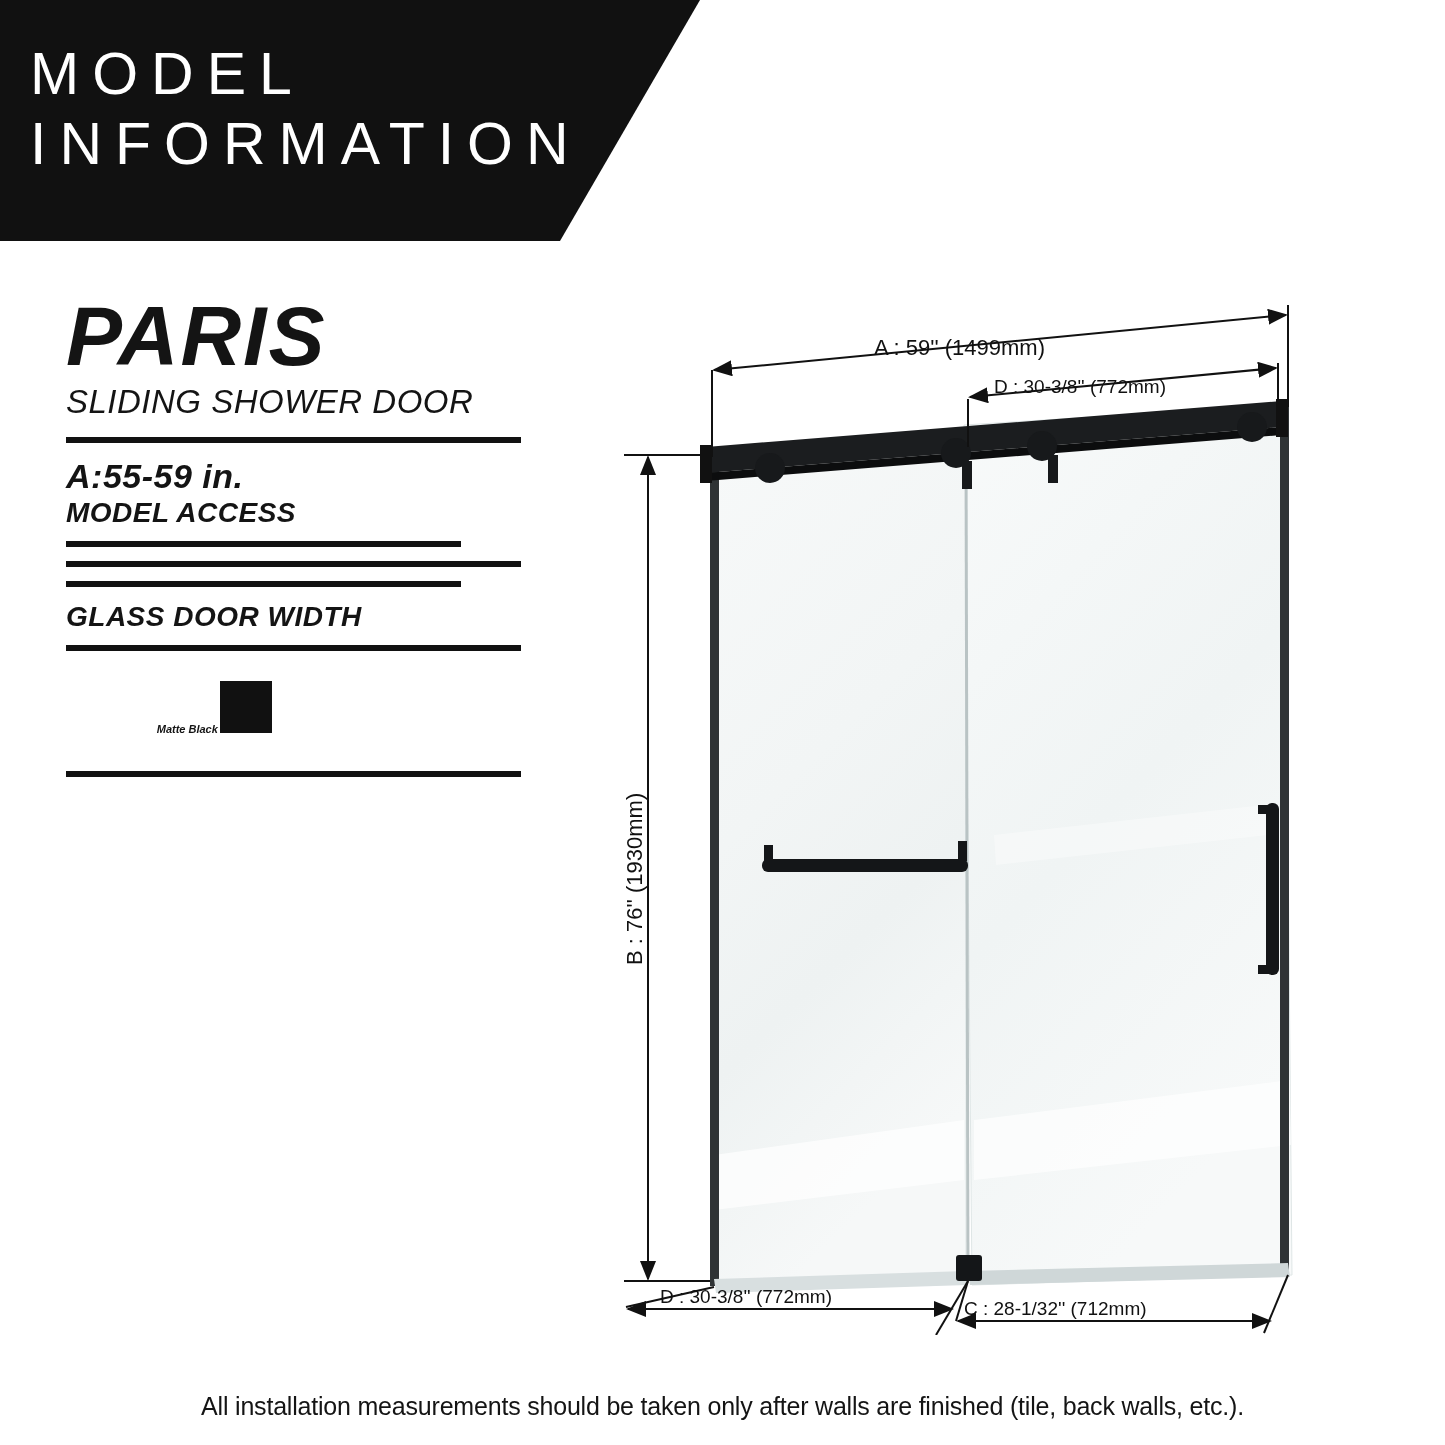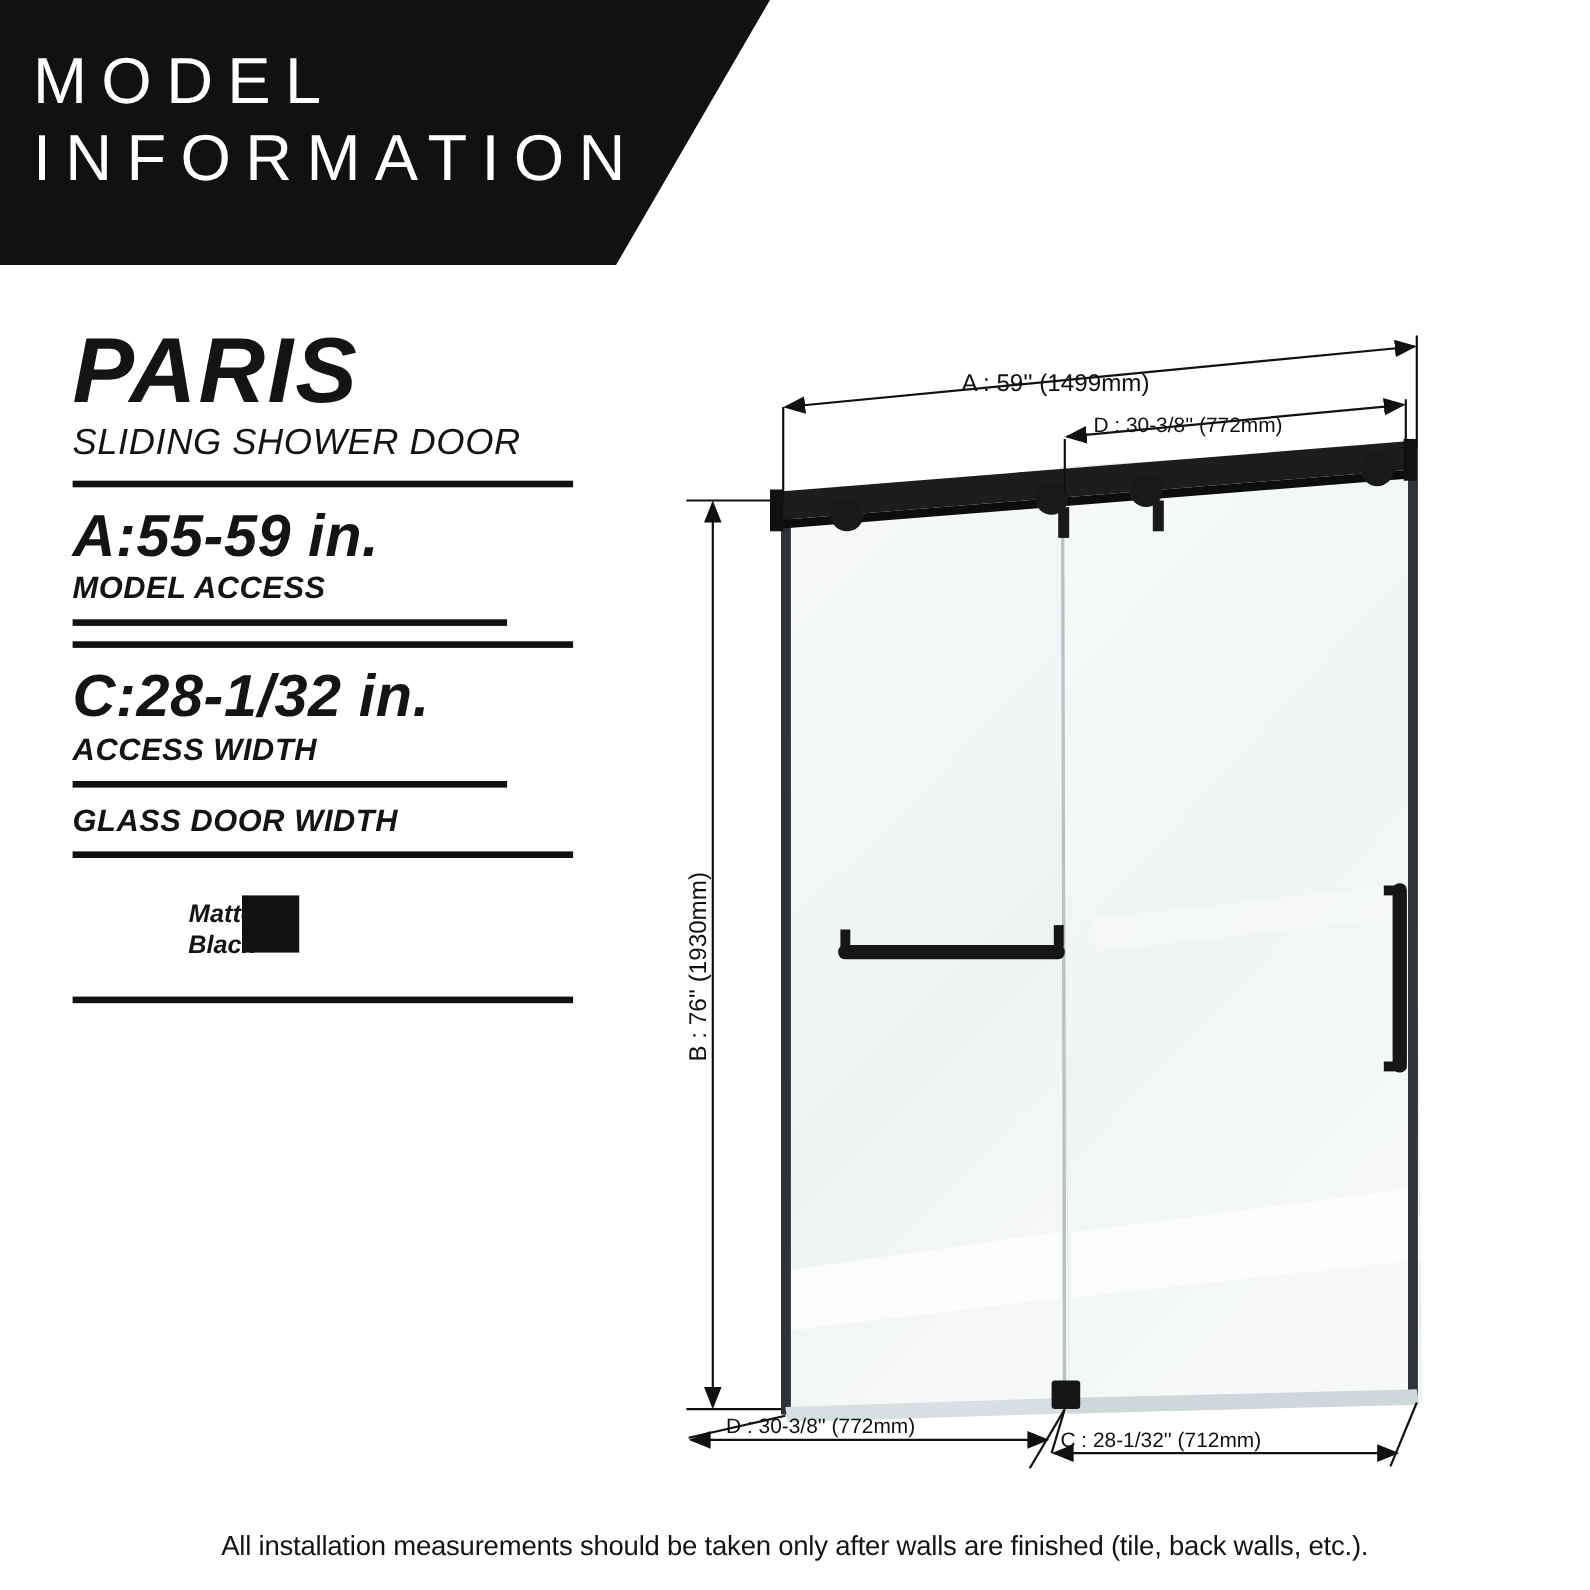"A:55-59 in." .spec-value { font-size: 54px -> 34px }
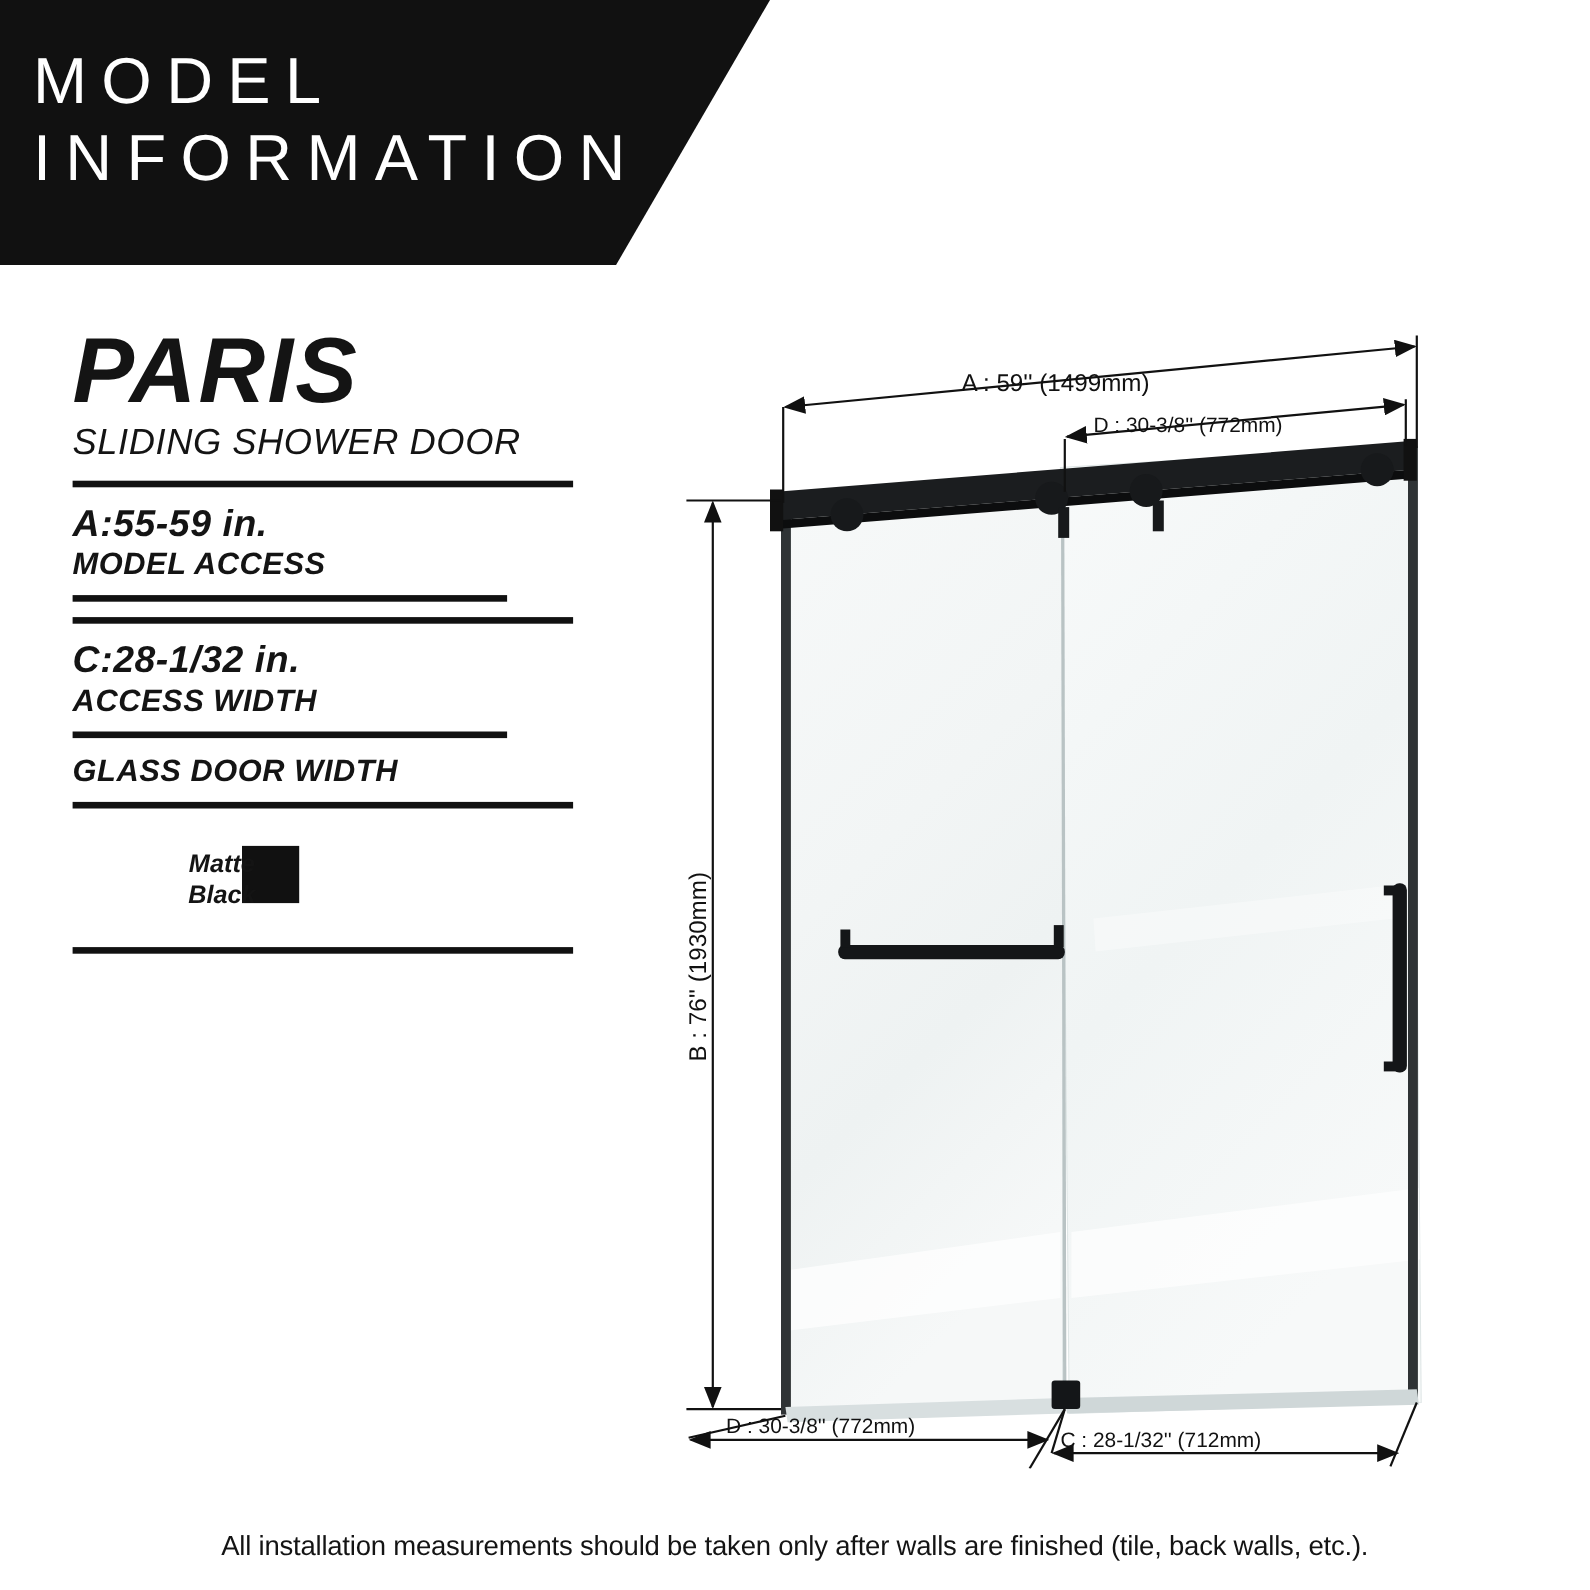"C:28-1/32 in." div.spec { html: <div> <div>C:28-1/32 in.</div> <div>ACCESS WIDTH</div> </div> -> none }
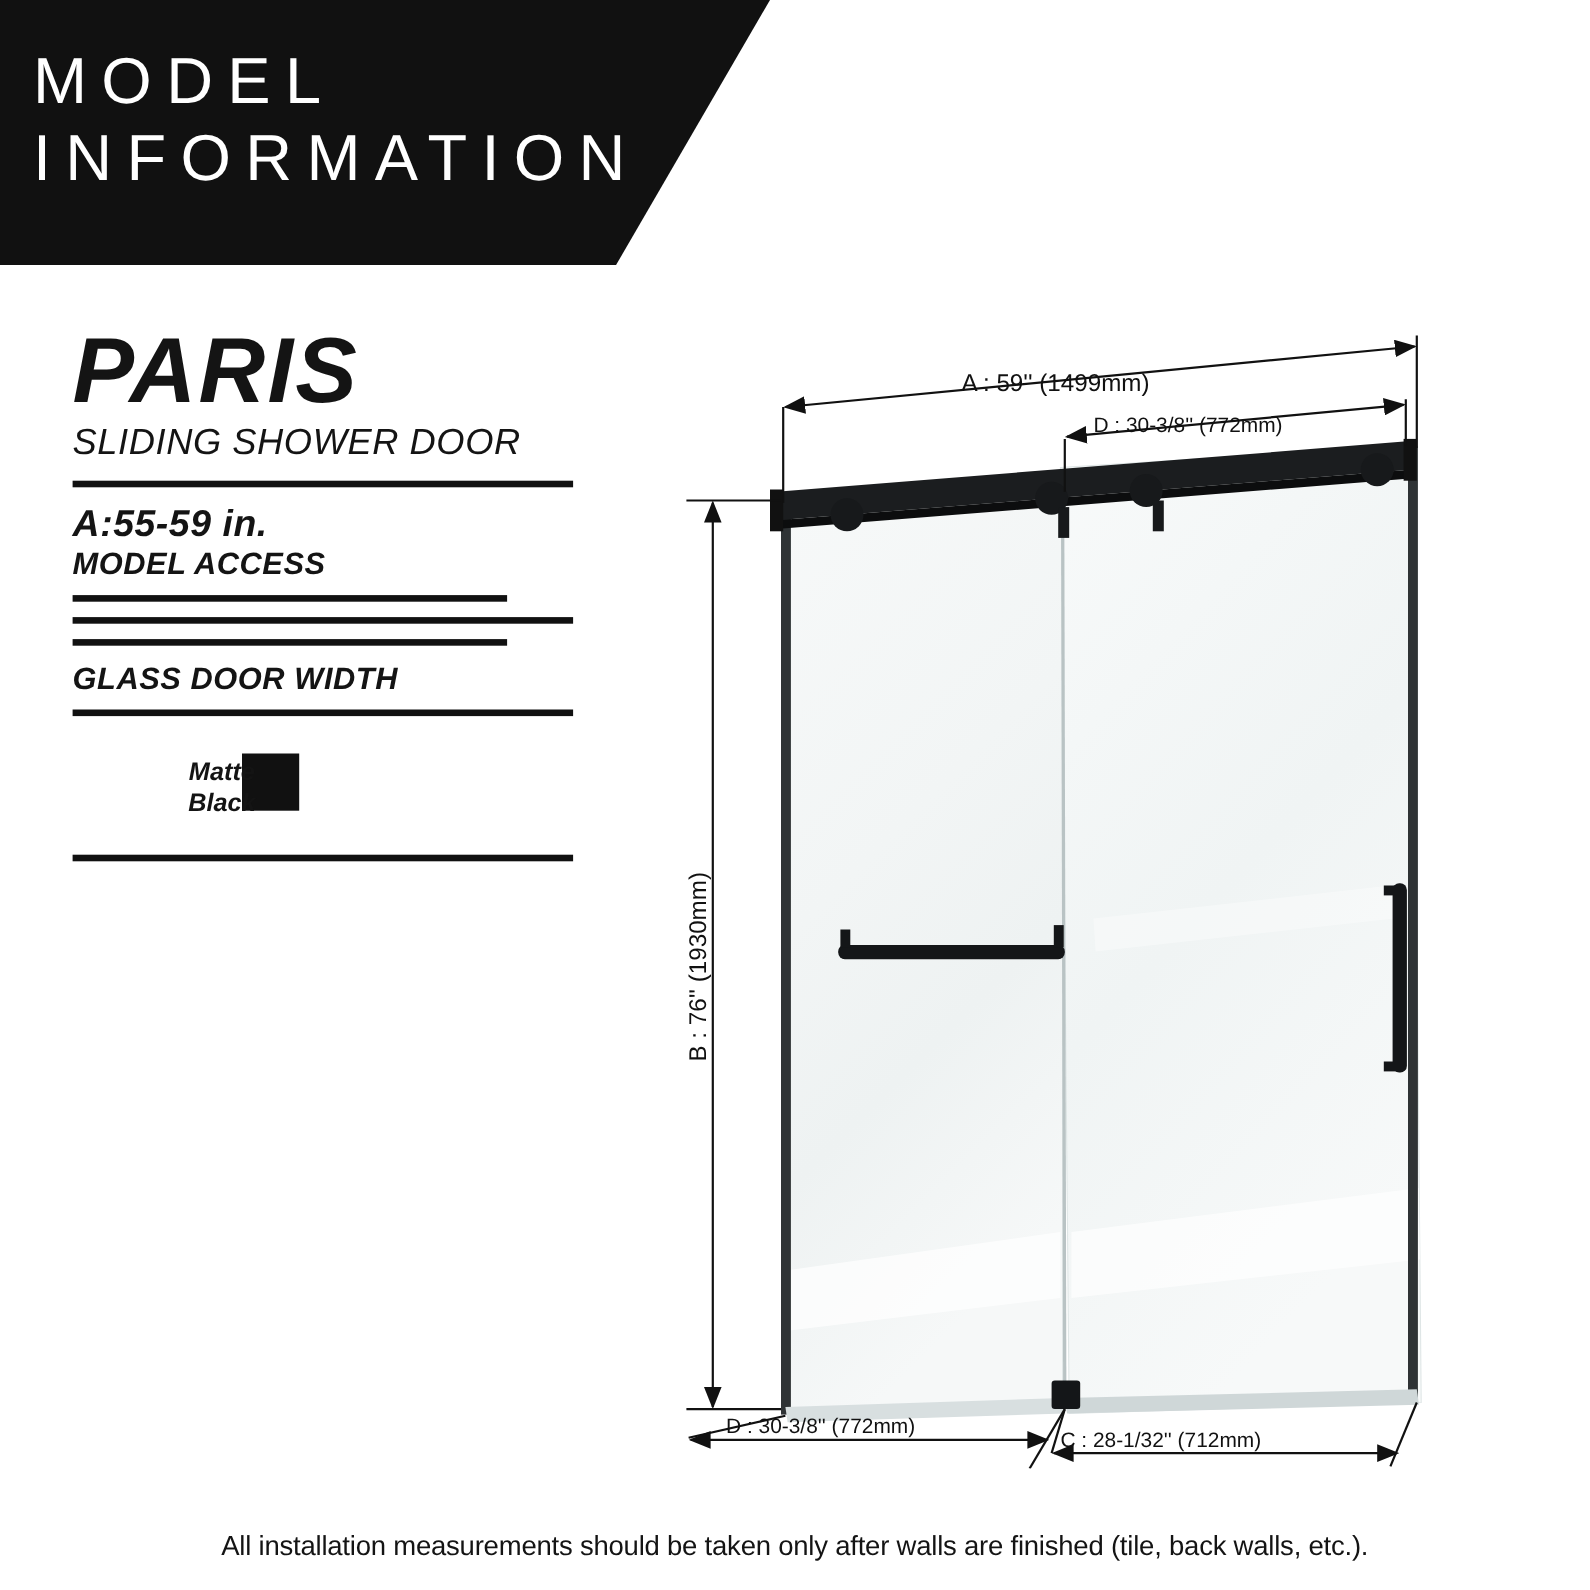"Matte Black" .swatch-caption { font-size: 23px -> 11px; text-align: center -> left }
